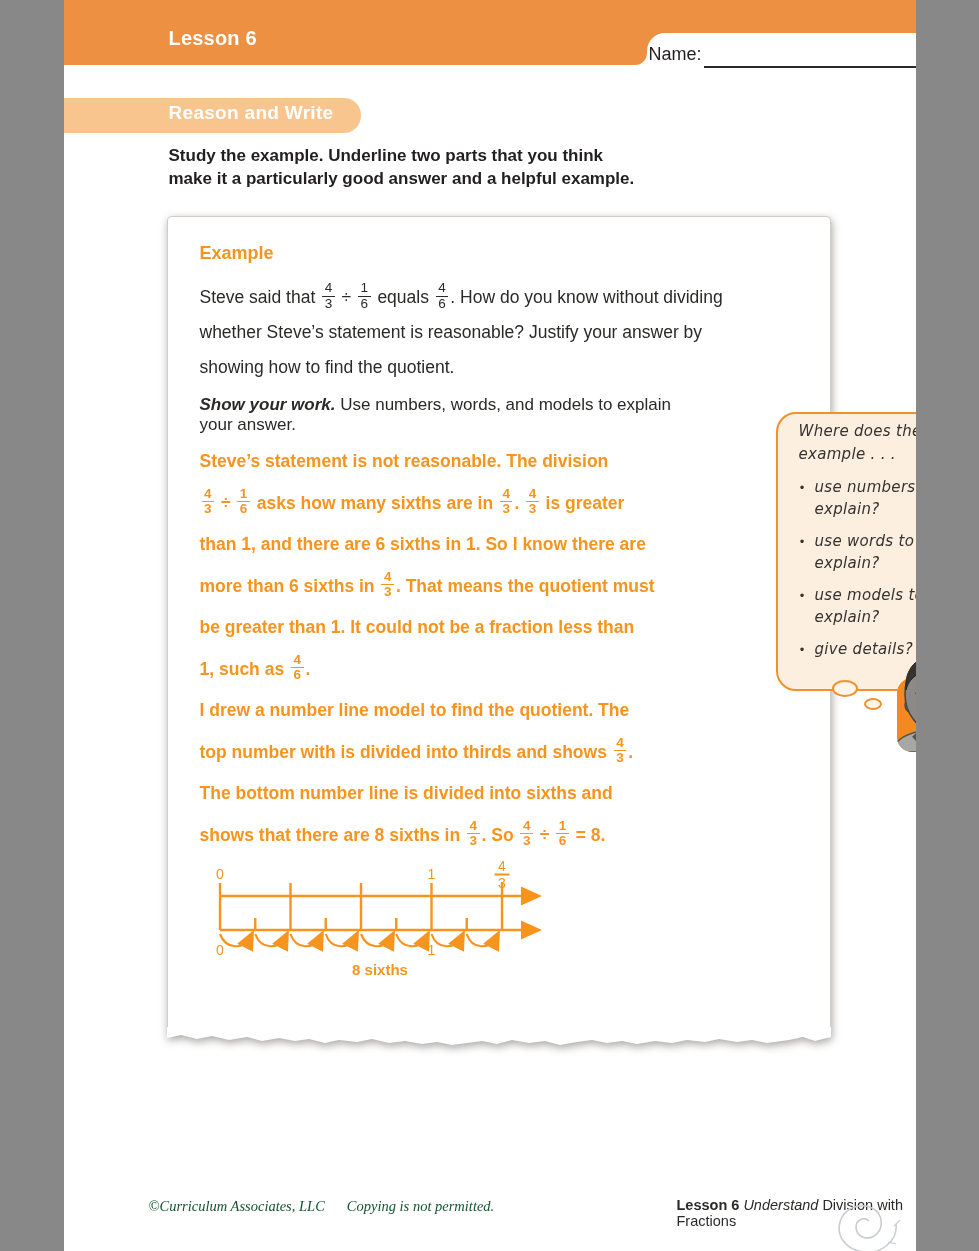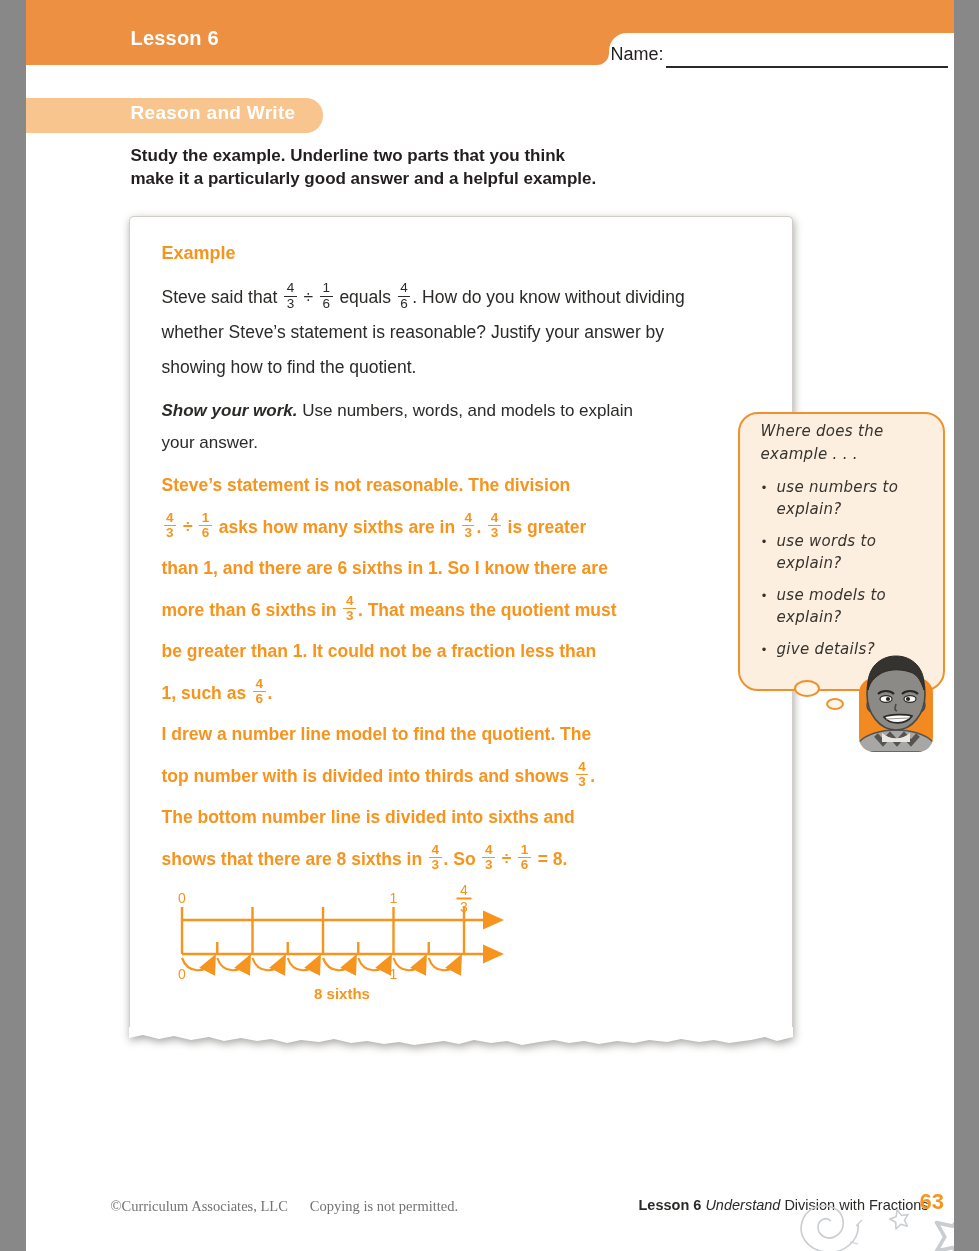"Lesson 6" .page { width: 928px -> 852px }
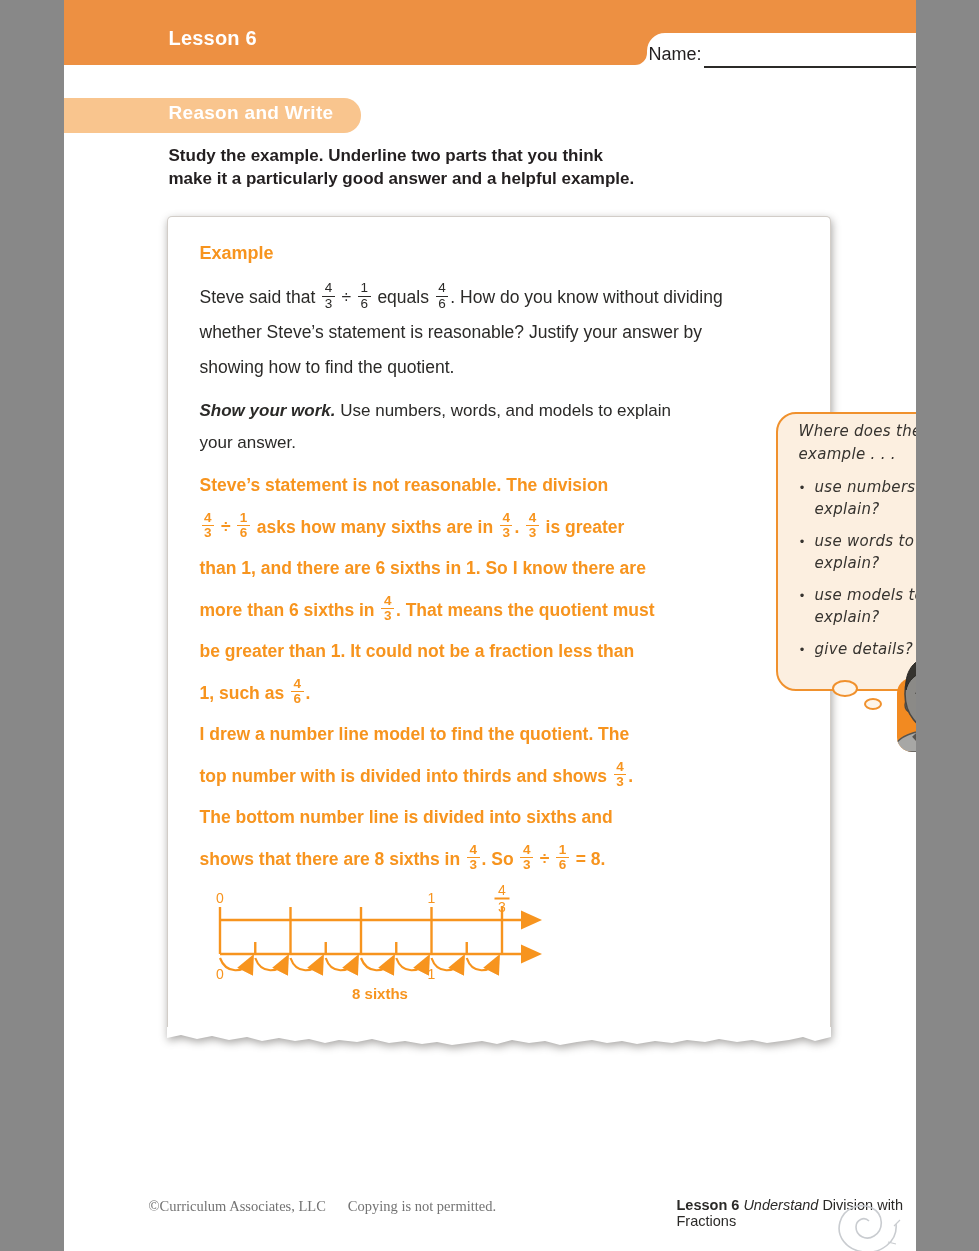"Show your work. Use numbers," .work-para { line-height: 32px -> 20px }
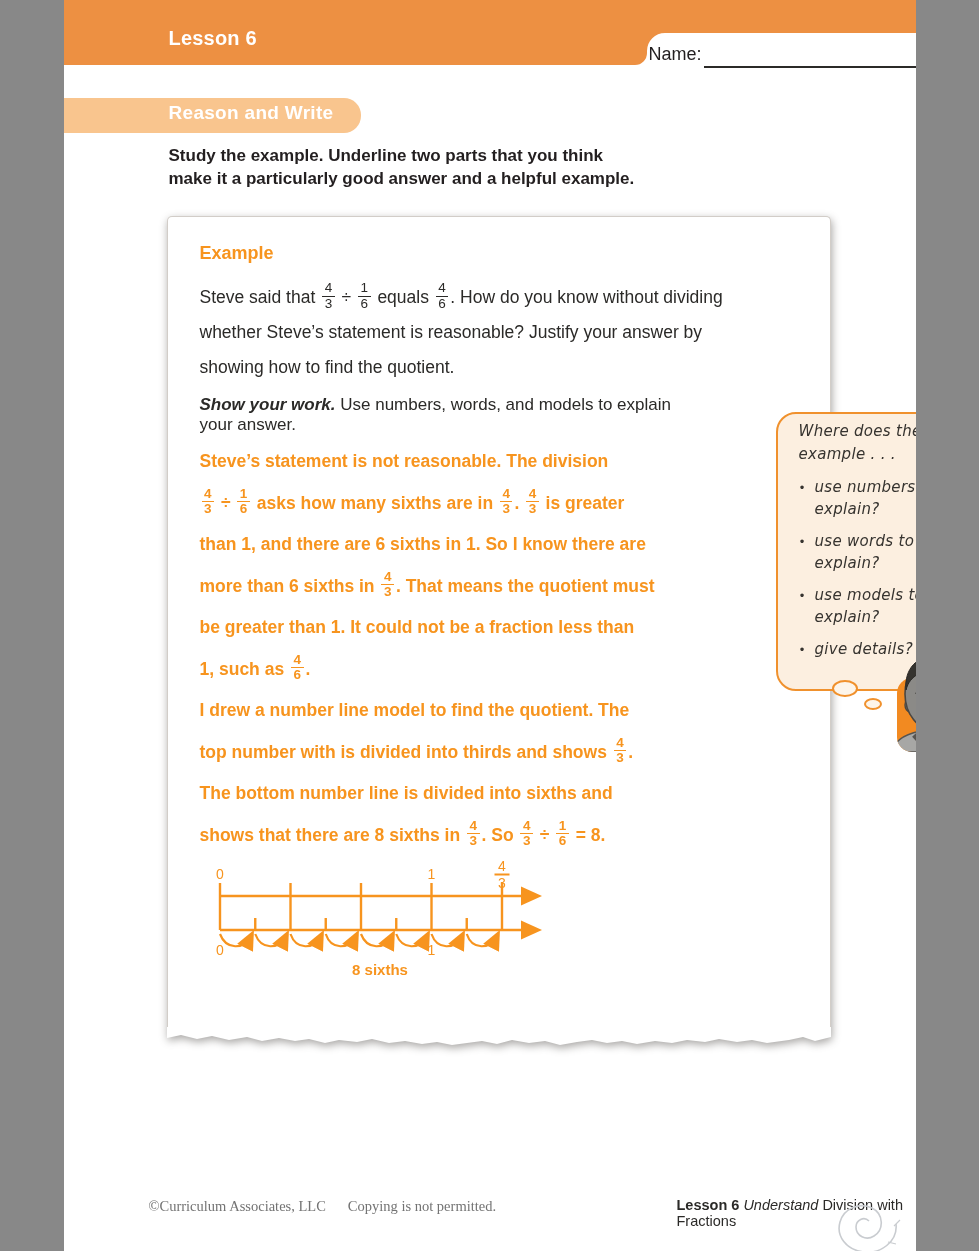"©Curriculum Associates, LLC Copying is" .foot-left { color: #737373 -> #14532d; font-style: none -> italic }
